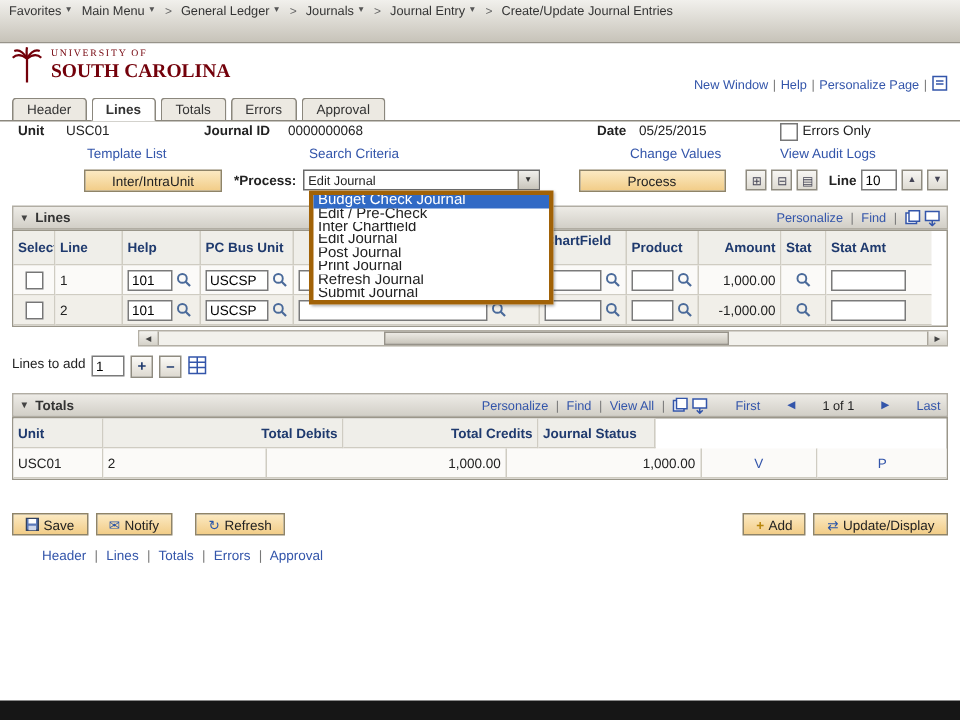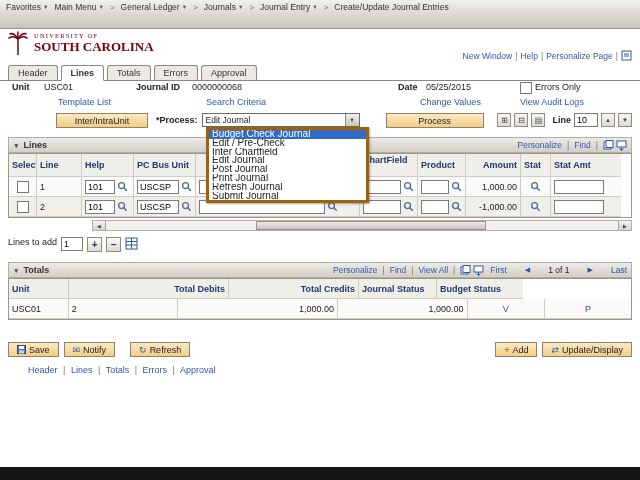"First" .pager { margin-left: 4px -> 16px }
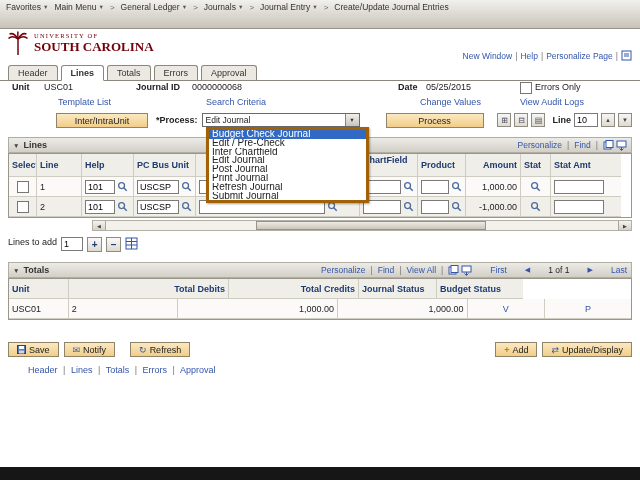"Budget Status" div.gc { html: <div> <span>Budget Status</span> </div> -> none }
